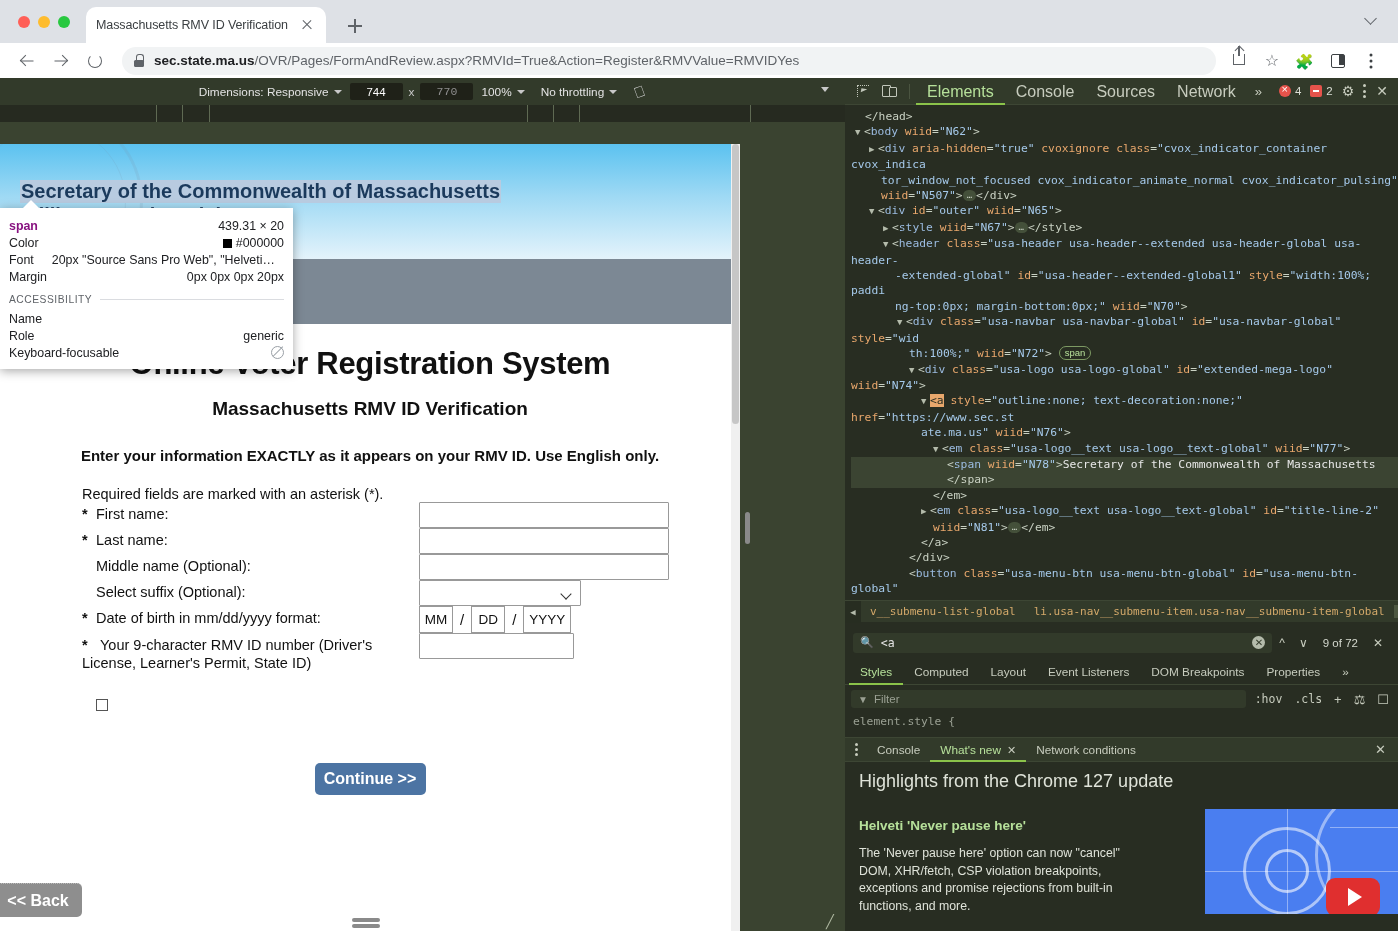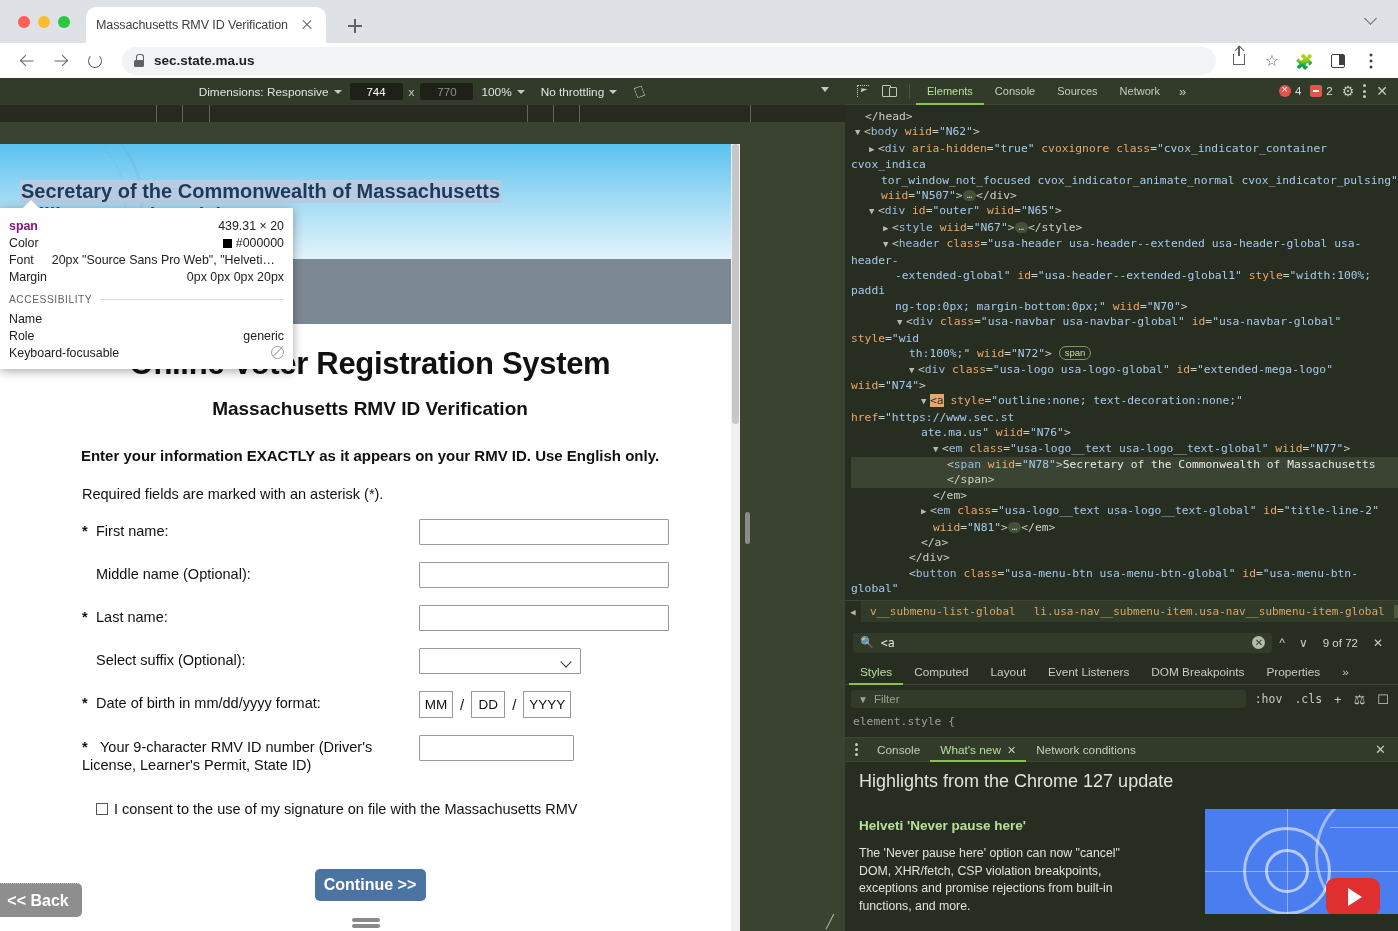"/OVR/Pages/FormAndReview.aspx?RMVId=True" span { html: none -> <span>/OVR/Pages/FormAndReview.aspx?RMVId=True&amp;Action=Register&amp;RMVValue=RMVIDYes</span> }
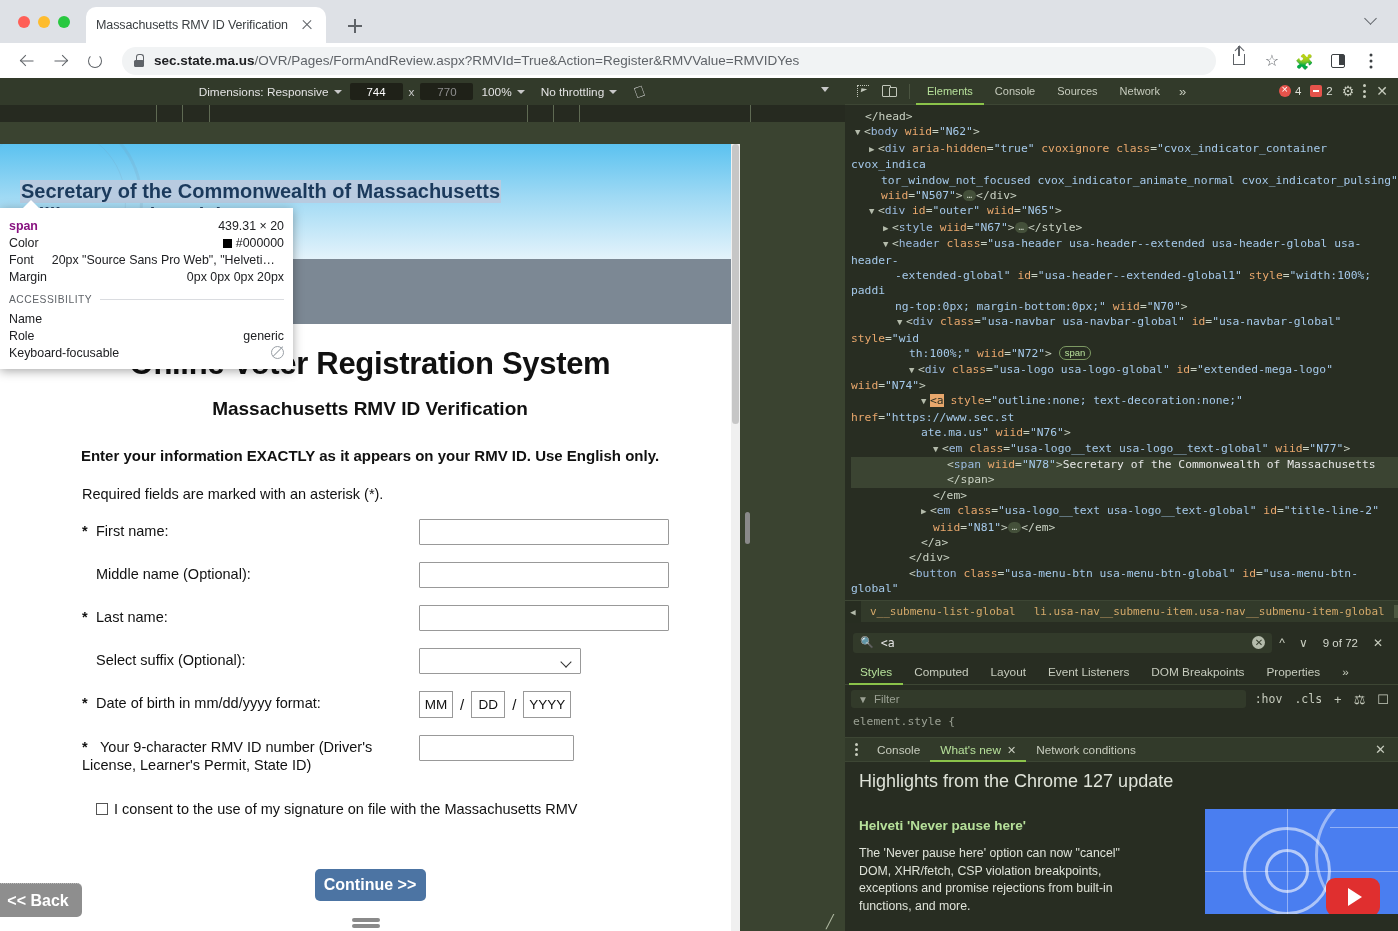"770" .db-input.dim { font-family: none -> Liberation Mono, monospace }
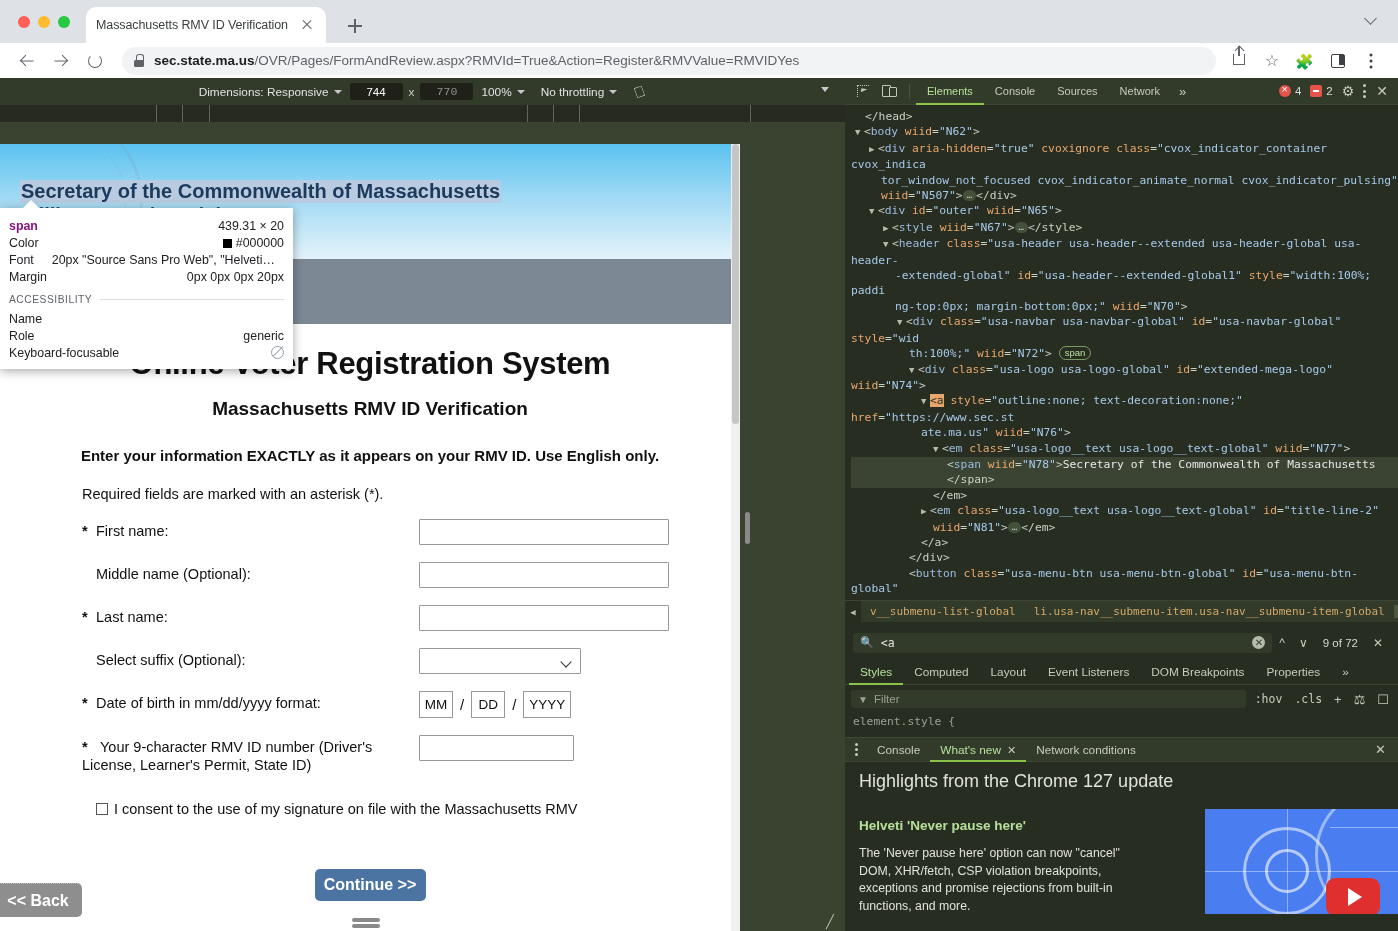"Elements" .dt-tab { font-size: 11px -> 16px }
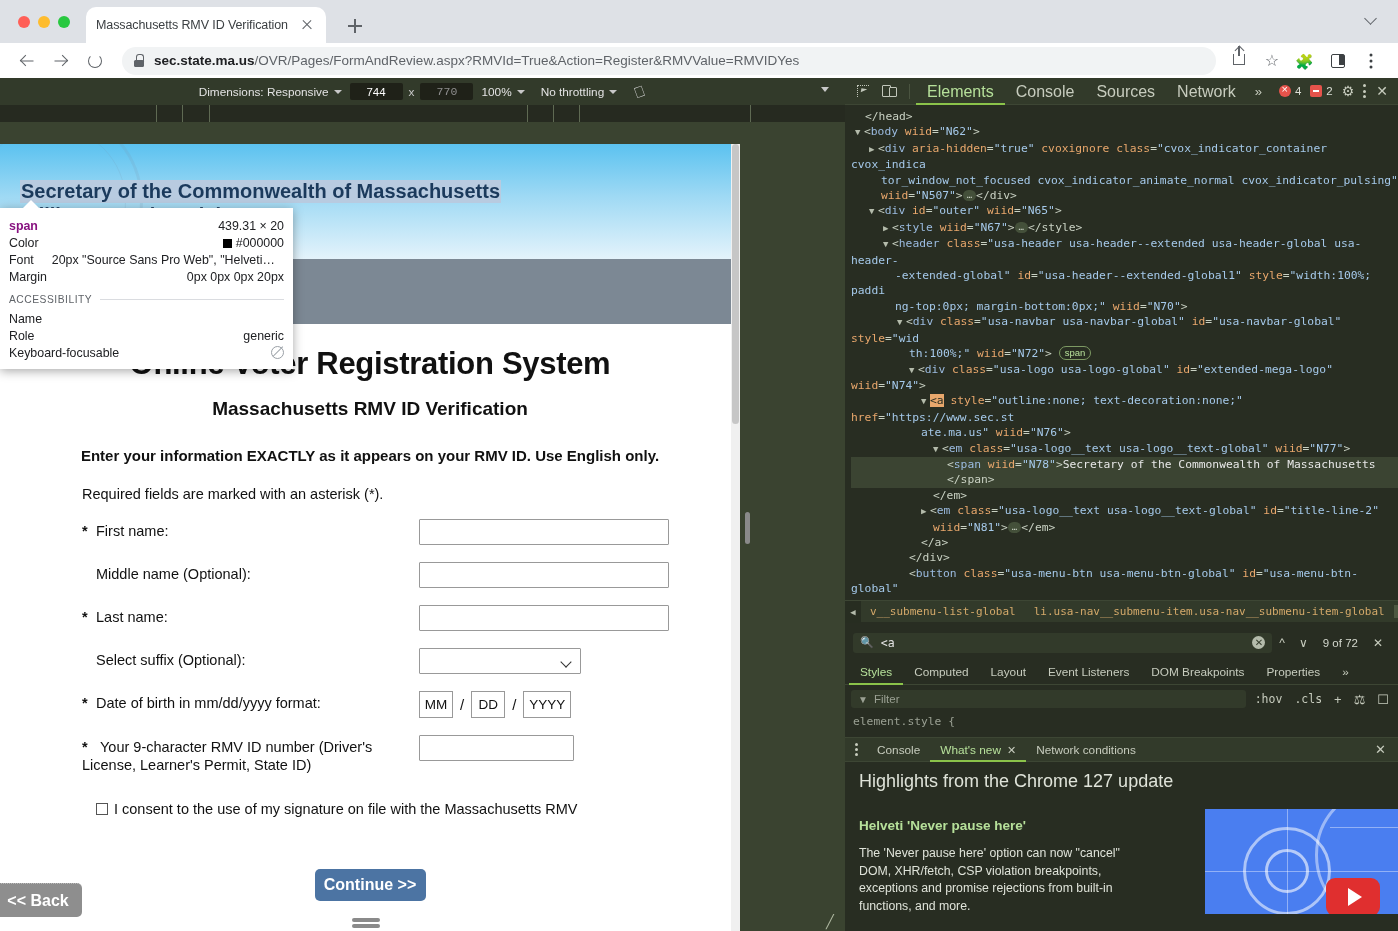"* First name:" .frow { margin-top: 17px -> none }
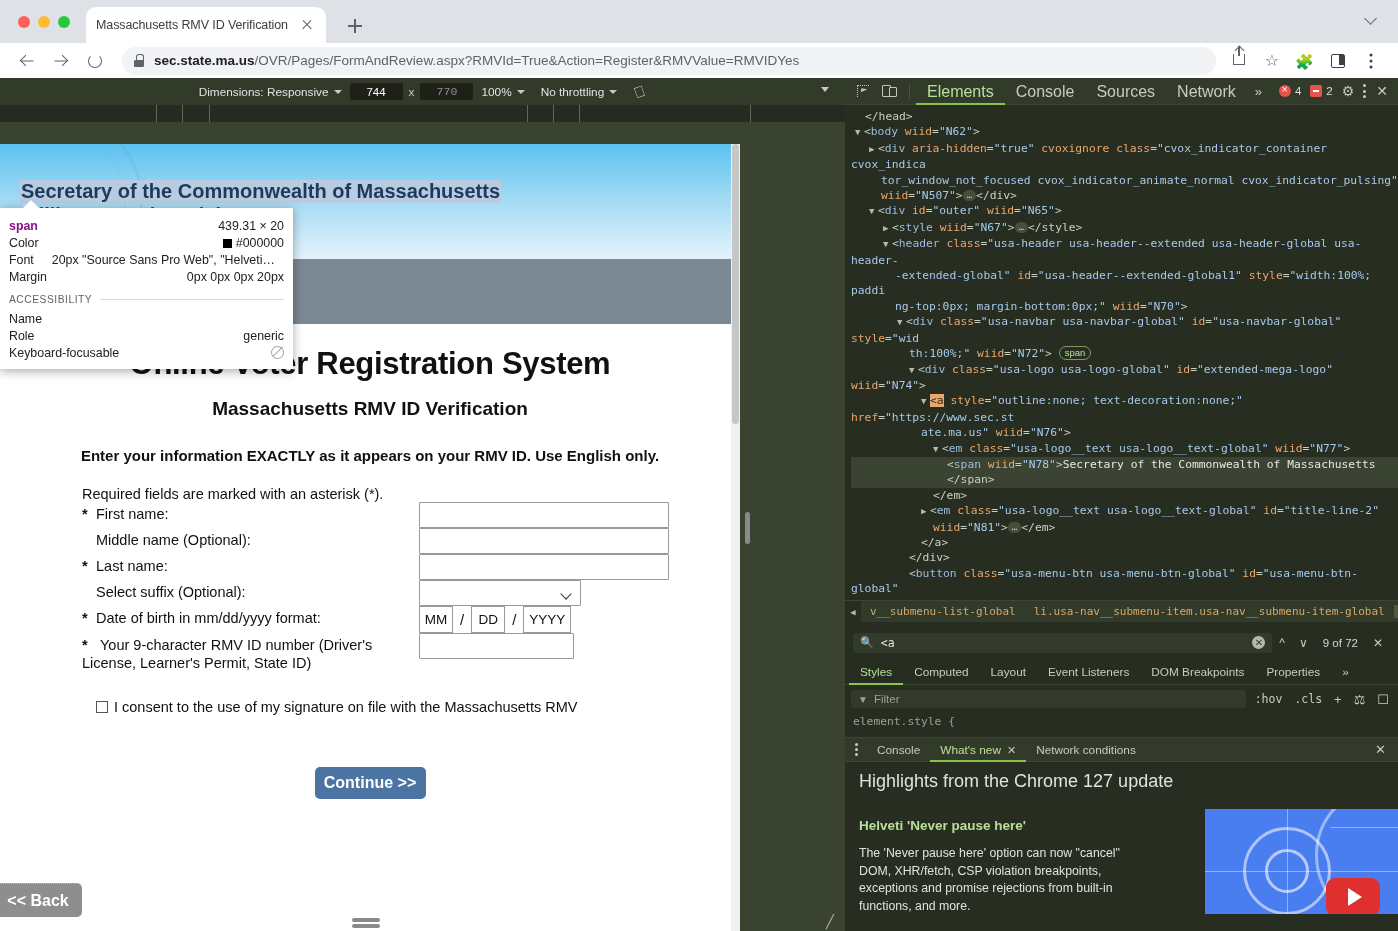"Middle name (Optional):" div.frow { order: before "* Last name:" -> after "* Last name:" }
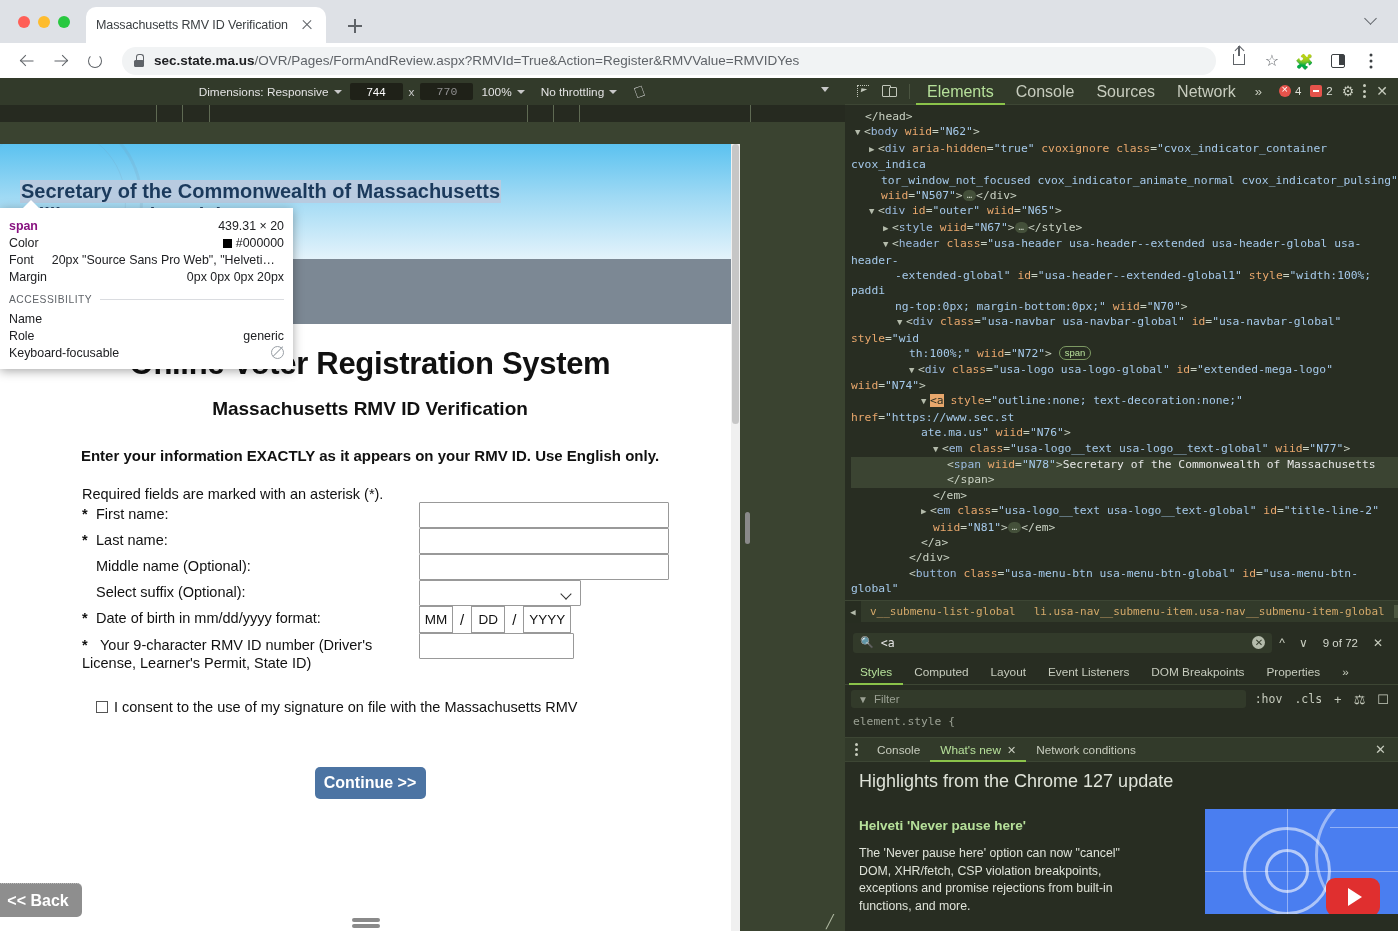"I consent to the use" span { html: <span>I consent to the use of my signature on file with the Massachusetts RMV</span> -> none }
